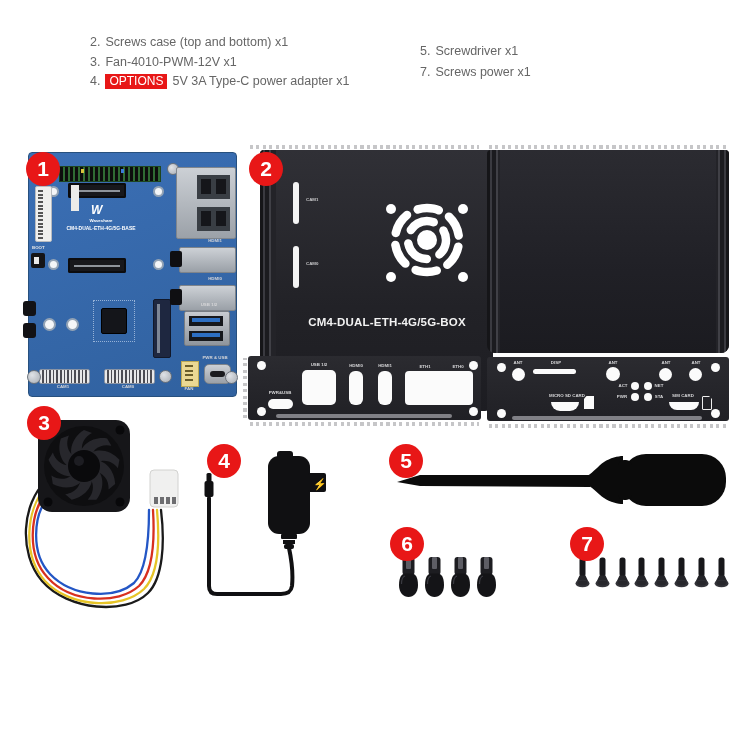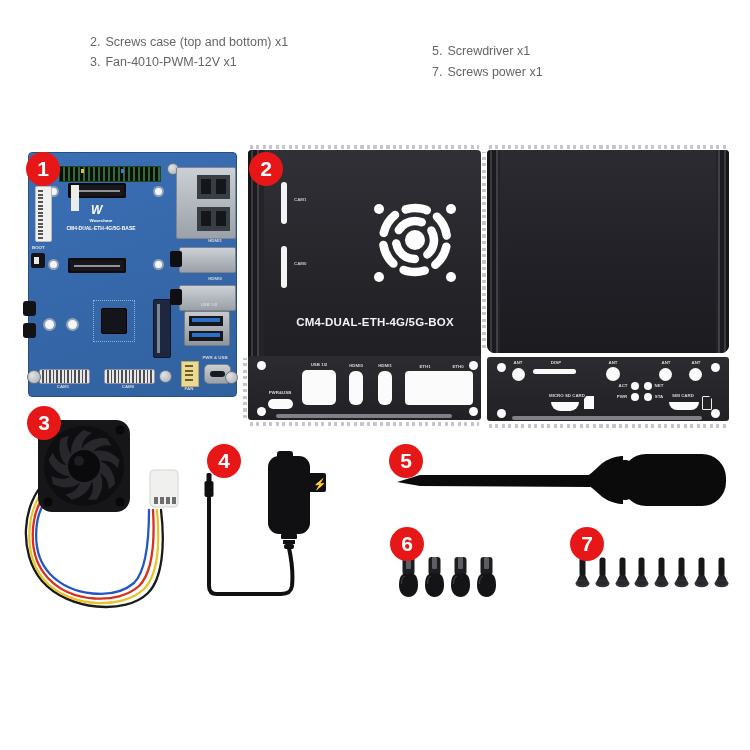"5. Screwdriver x1" div.plist { margin-left: 12px -> none }
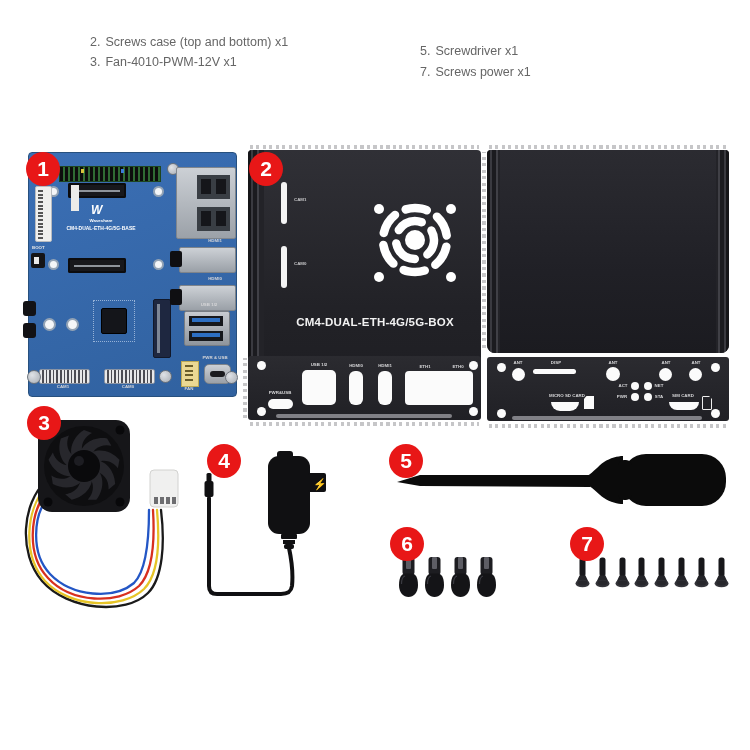"4. OPTIONS 5V 3A Type-C" div.pli { html: none -> <div><span>4.</span><span>OPTIONS</span><span>5V 3A Type-C power adapter x1</span></div> }
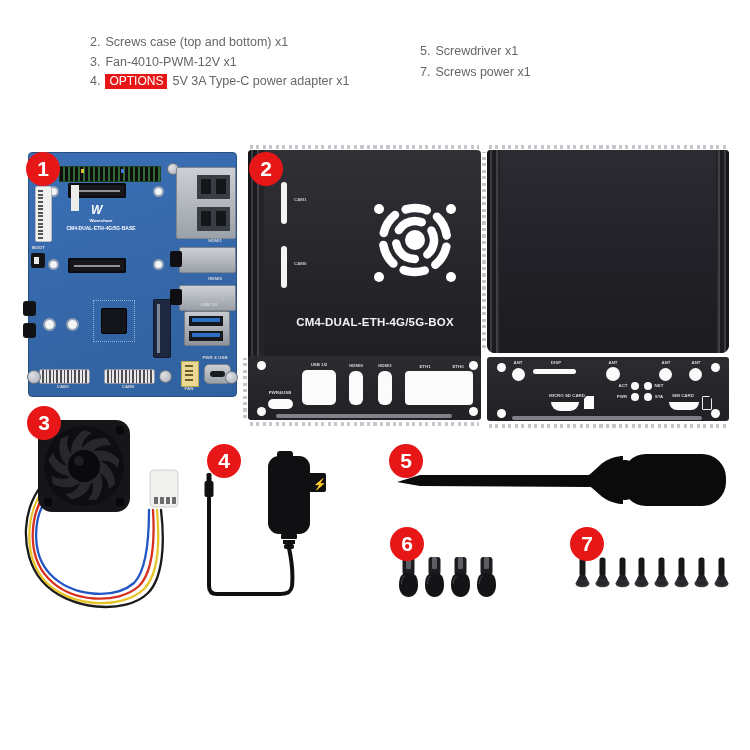"CM4-DUAL-ETH-4G/5G-BOX" div.cover { left: 248px -> 260px }
